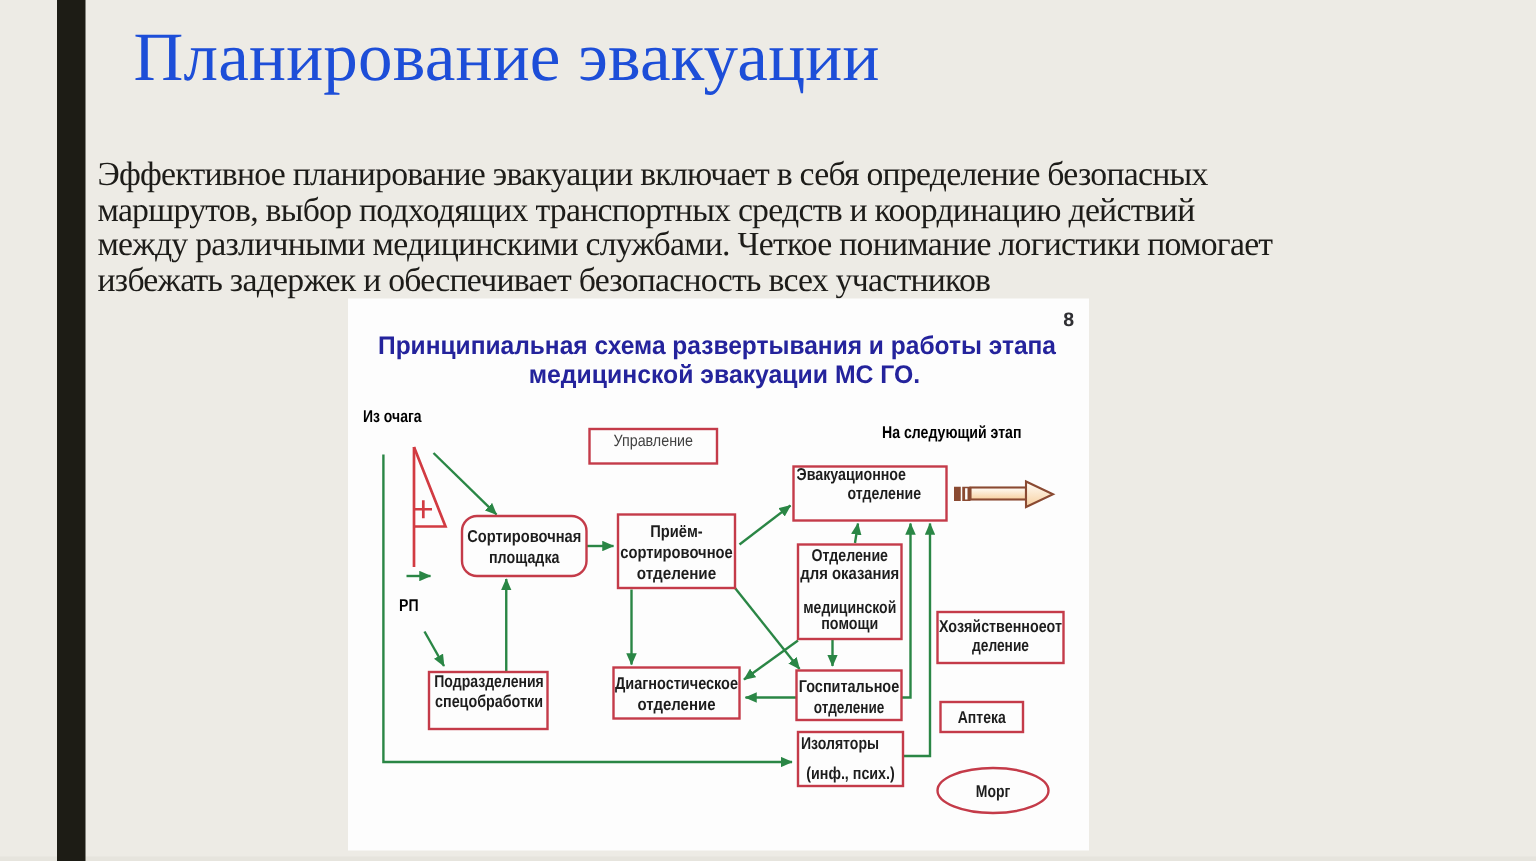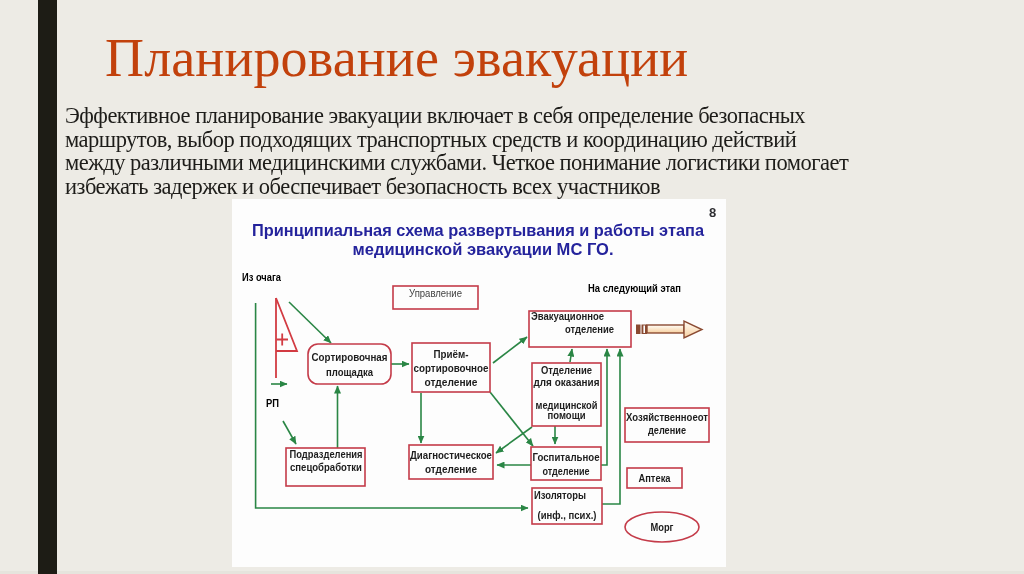"Планирование эвакуации" #title { color: #c2410c -> #1d4ed8; font-size: 54px -> 46px; margin: 16px -> 0 }
